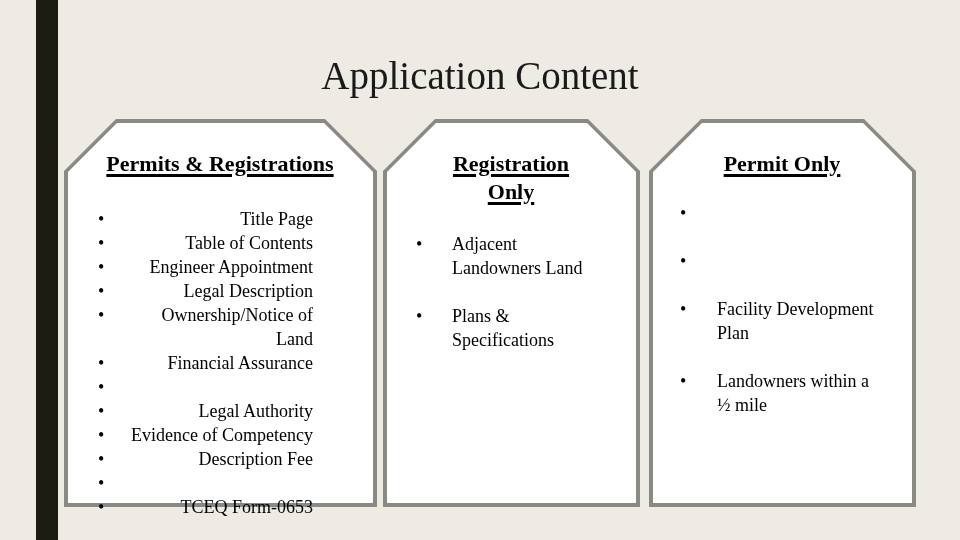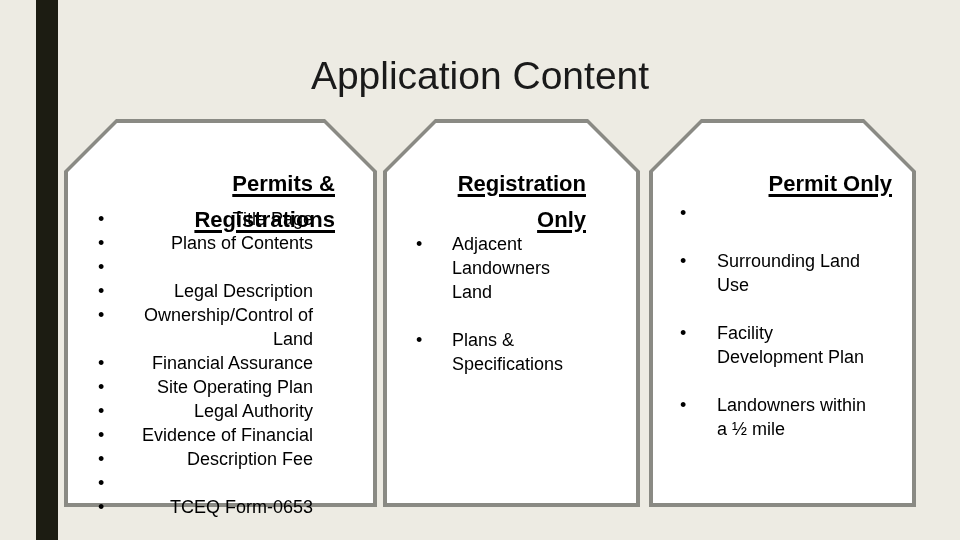"Application Content" .slide { font-family: Liberation Sans, sans-serif -> Liberation Serif, serif }
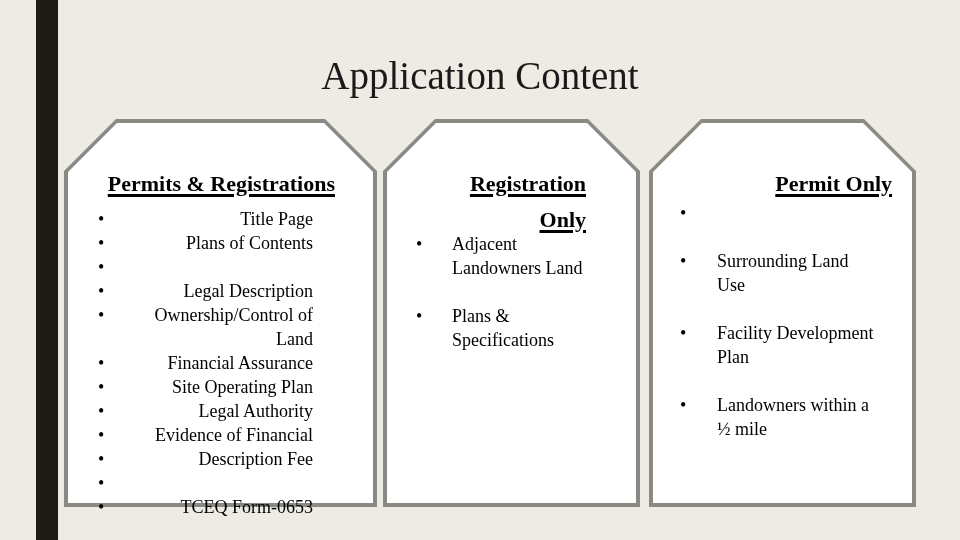"Permits & Registrations" .card-head { line-height: 36px -> 28px; text-align: right -> center; top: 166px -> 150px }
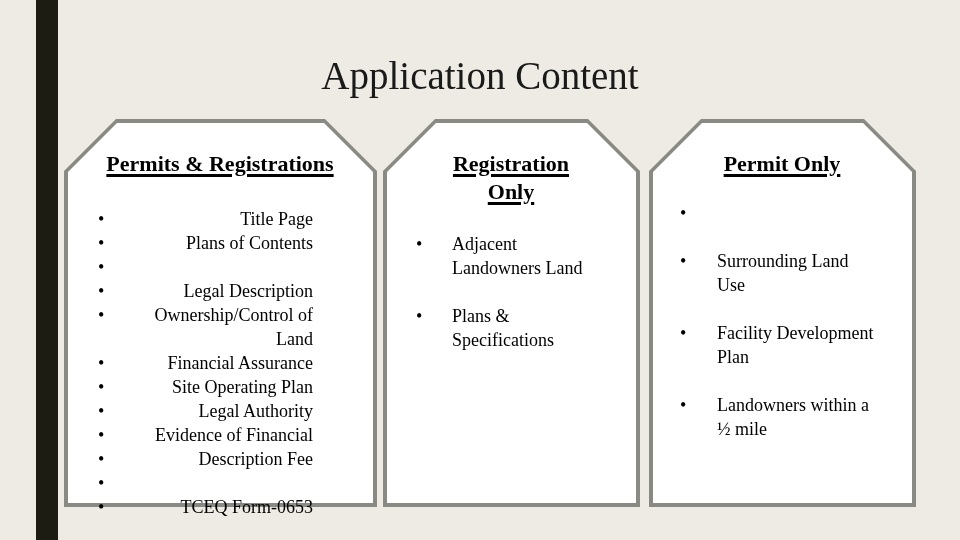"Plans of Contents" span.li-text { text: Plans -> Table }
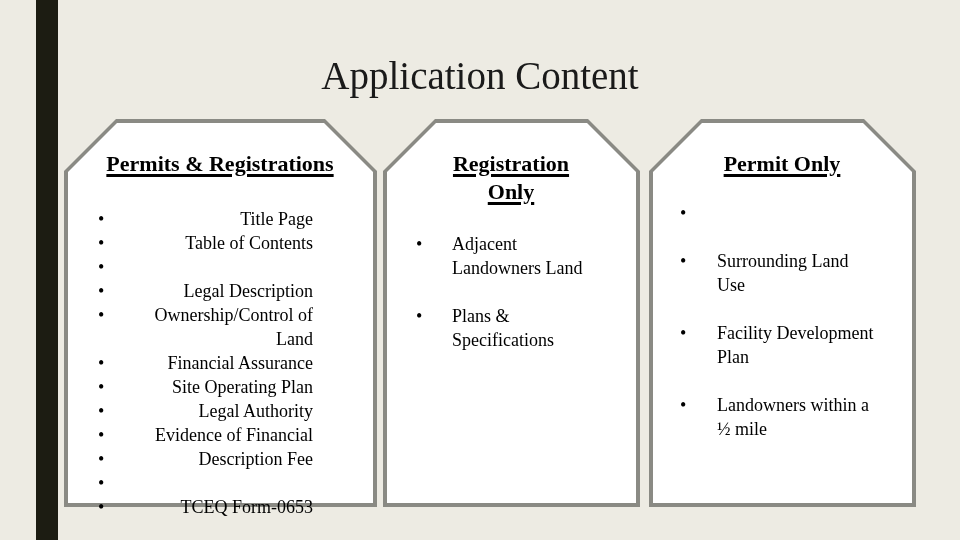"Engineer Appointment" span.li-text { html: none -> <span>Engineer Appointment</span> }
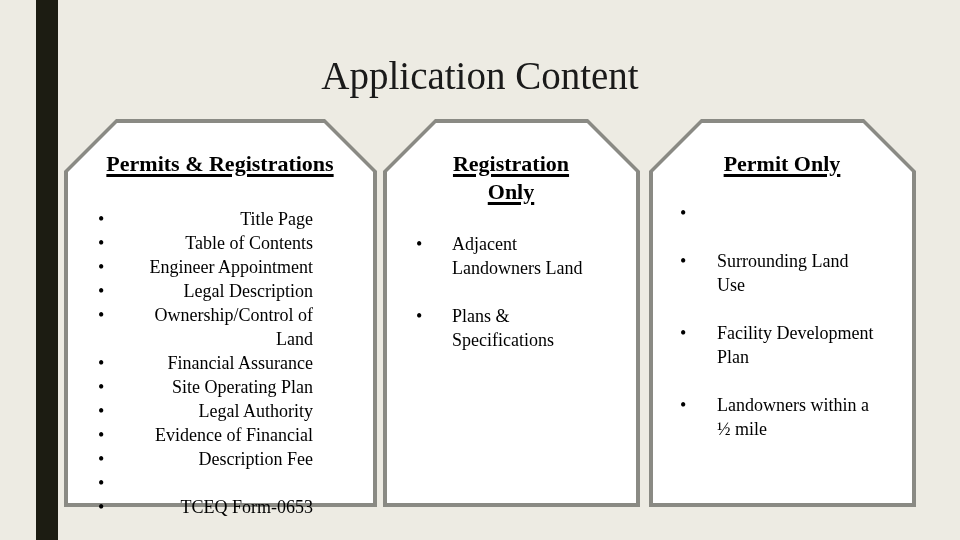"Surrounding Land Use" span.li-text { html: <span>Surrounding Land Use</span> -> none }
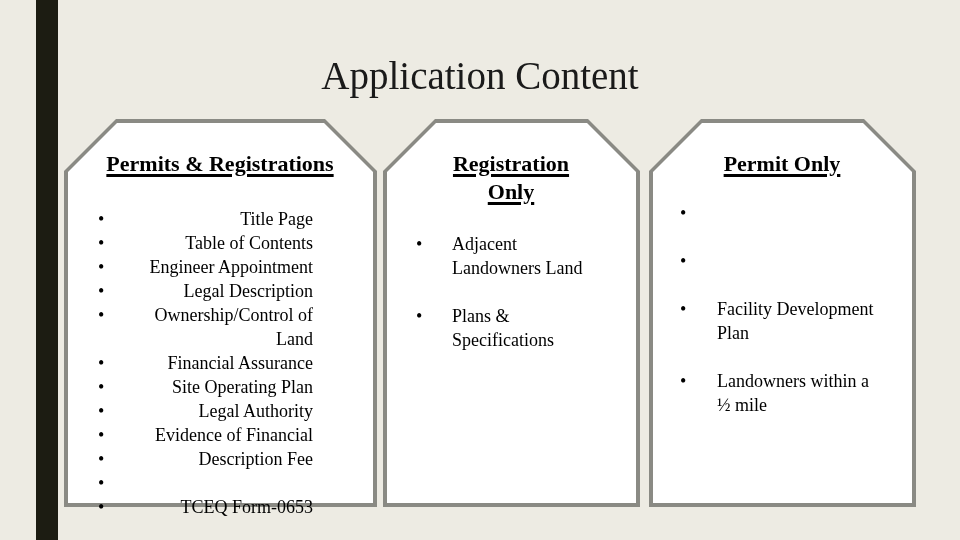"Ownership/Control of Land" span.li-text { text: Ownership/Control -> Ownership/Notice }
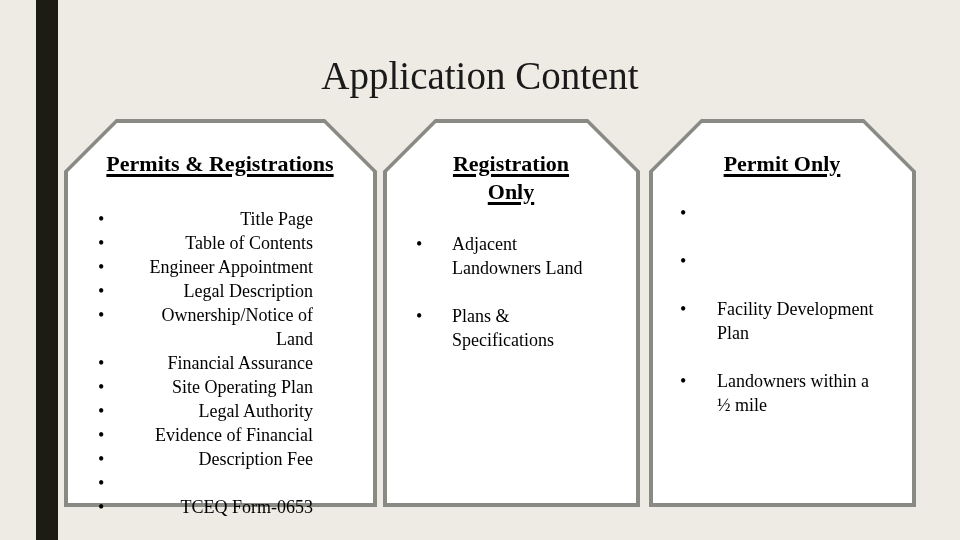"Site Operating Plan" span.li-text { html: <span>Site Operating Plan</span> -> none }
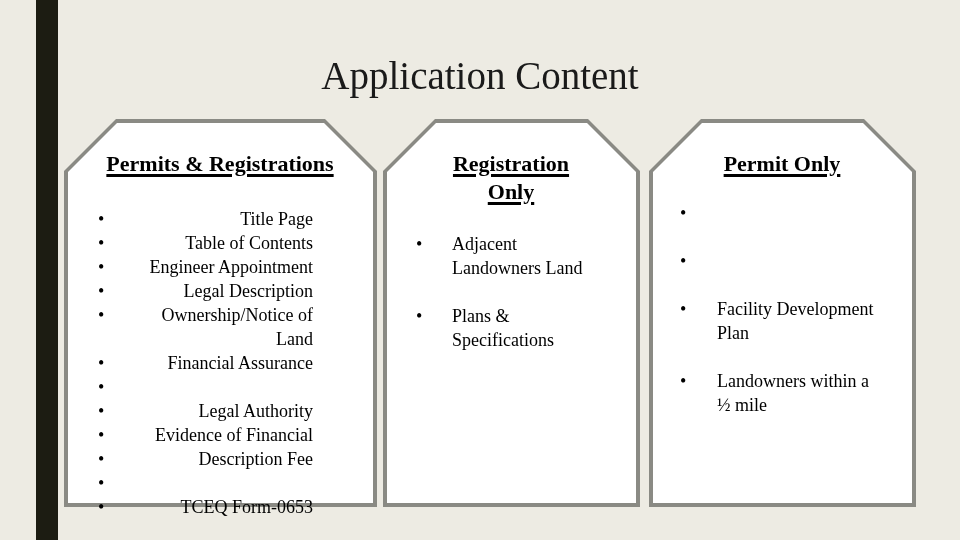"Evidence of Financial" span.li-text { text: Financial -> Competency }
